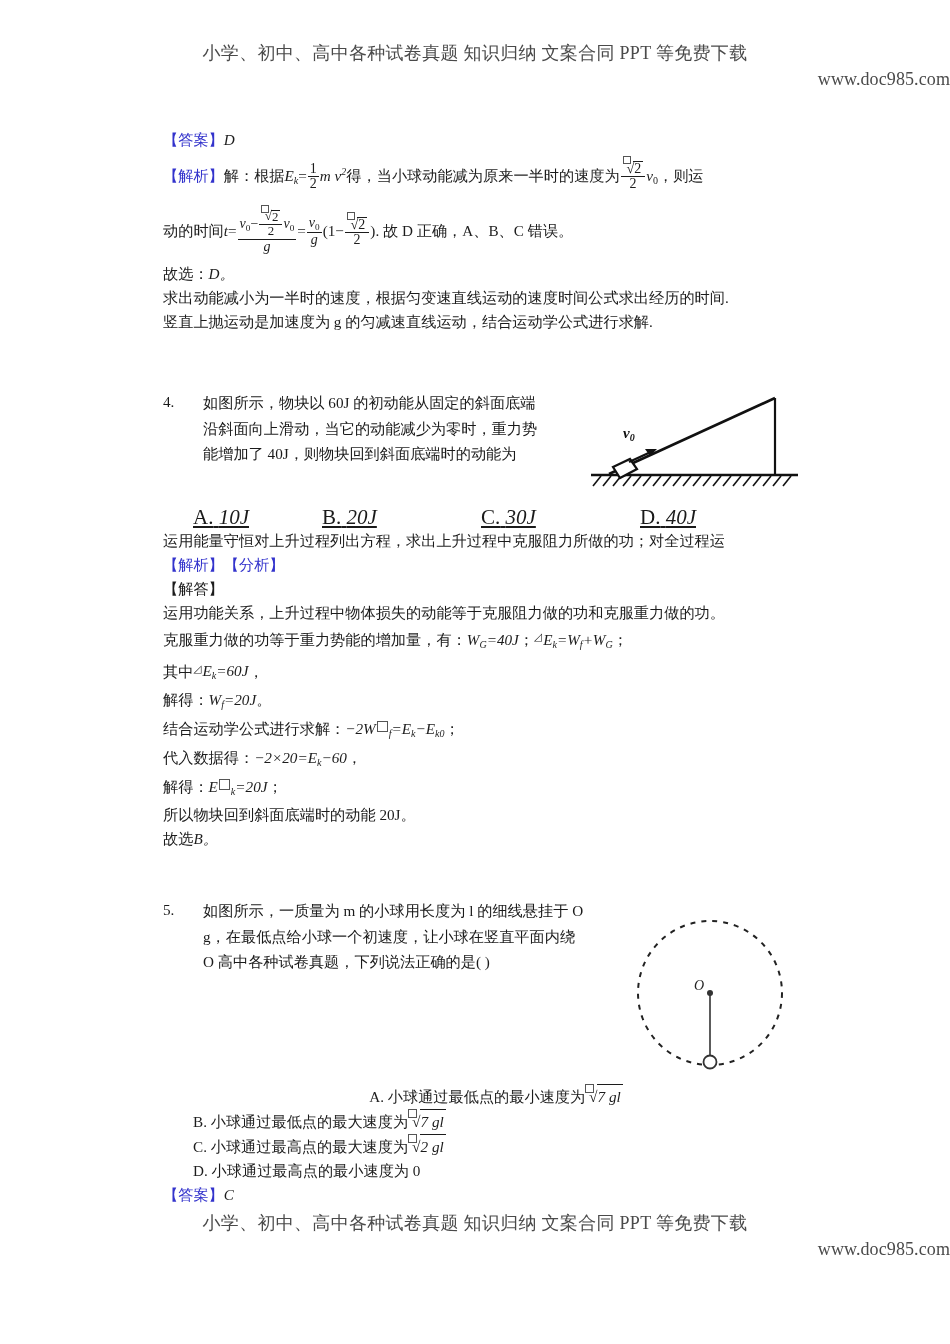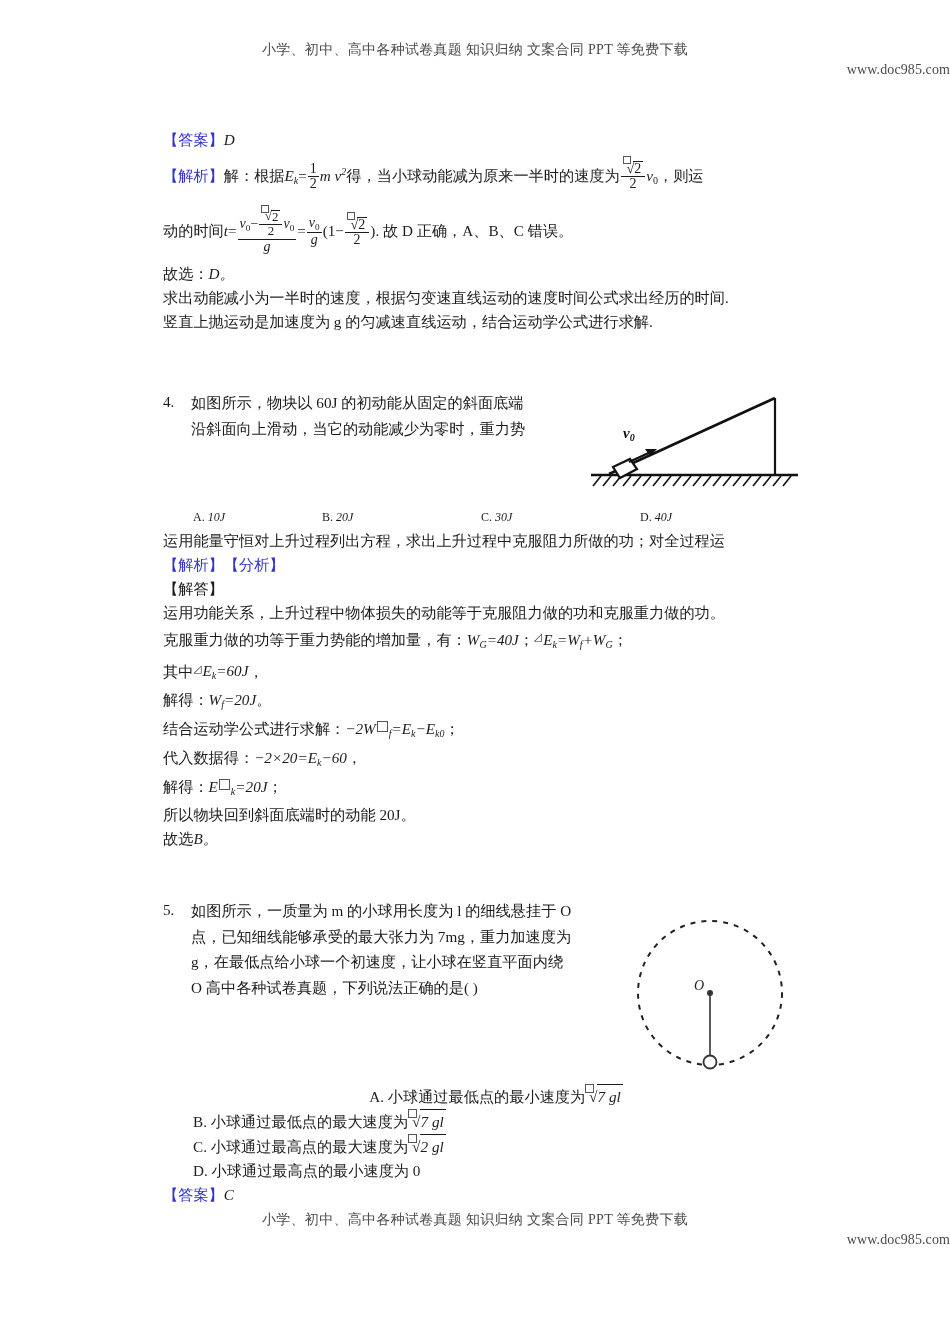"小学、初中、高中各种试卷真题 知识归纳 文案合同 PPT 等免费下载" .runhead { font-size: 14px -> 18px }
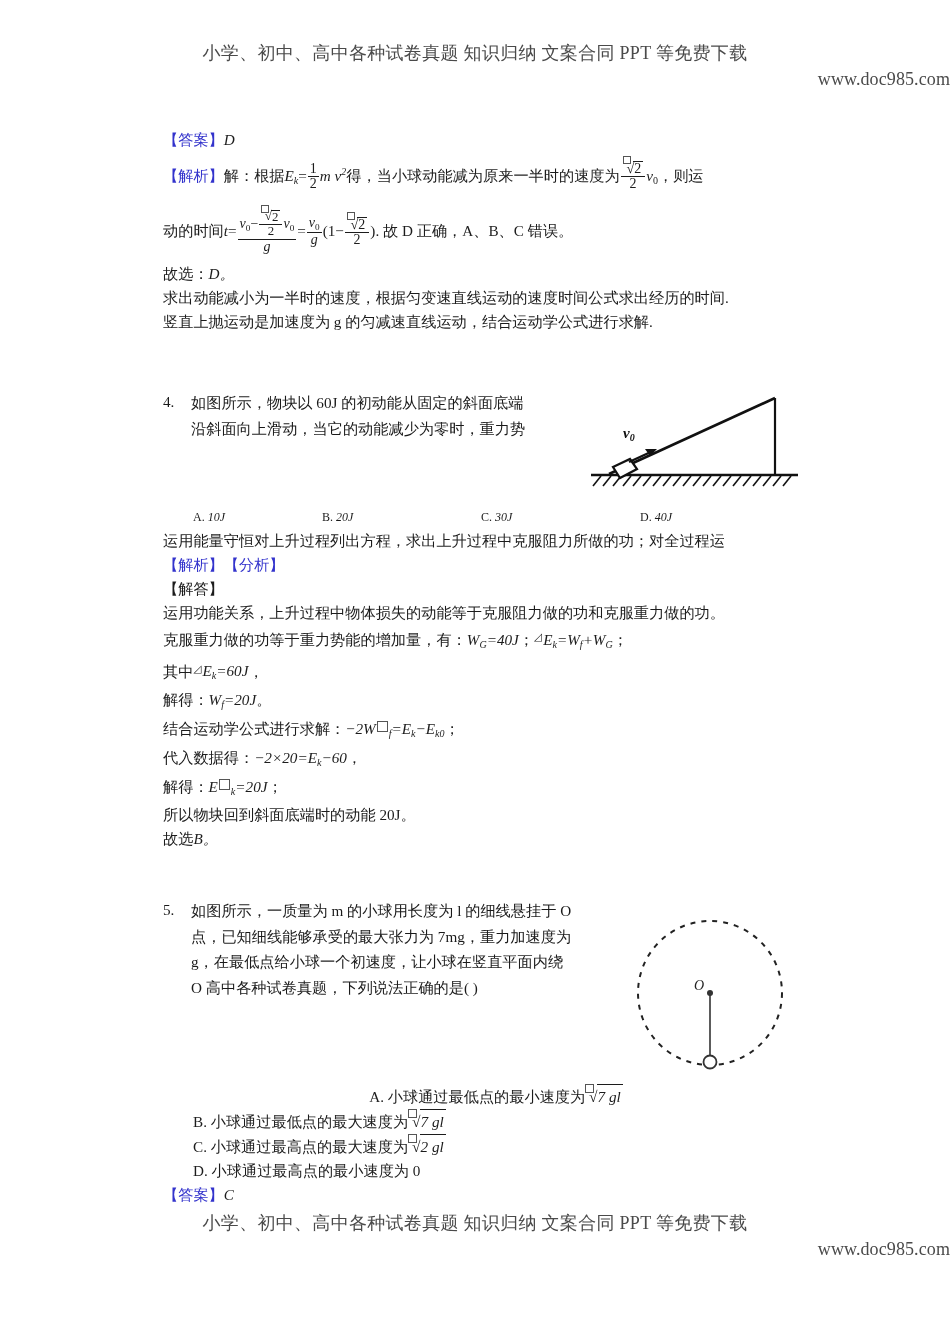"如图所示，物块以 60J 的初动能从固定的斜面底端" .qtext { margin-left: 28px -> 40px }
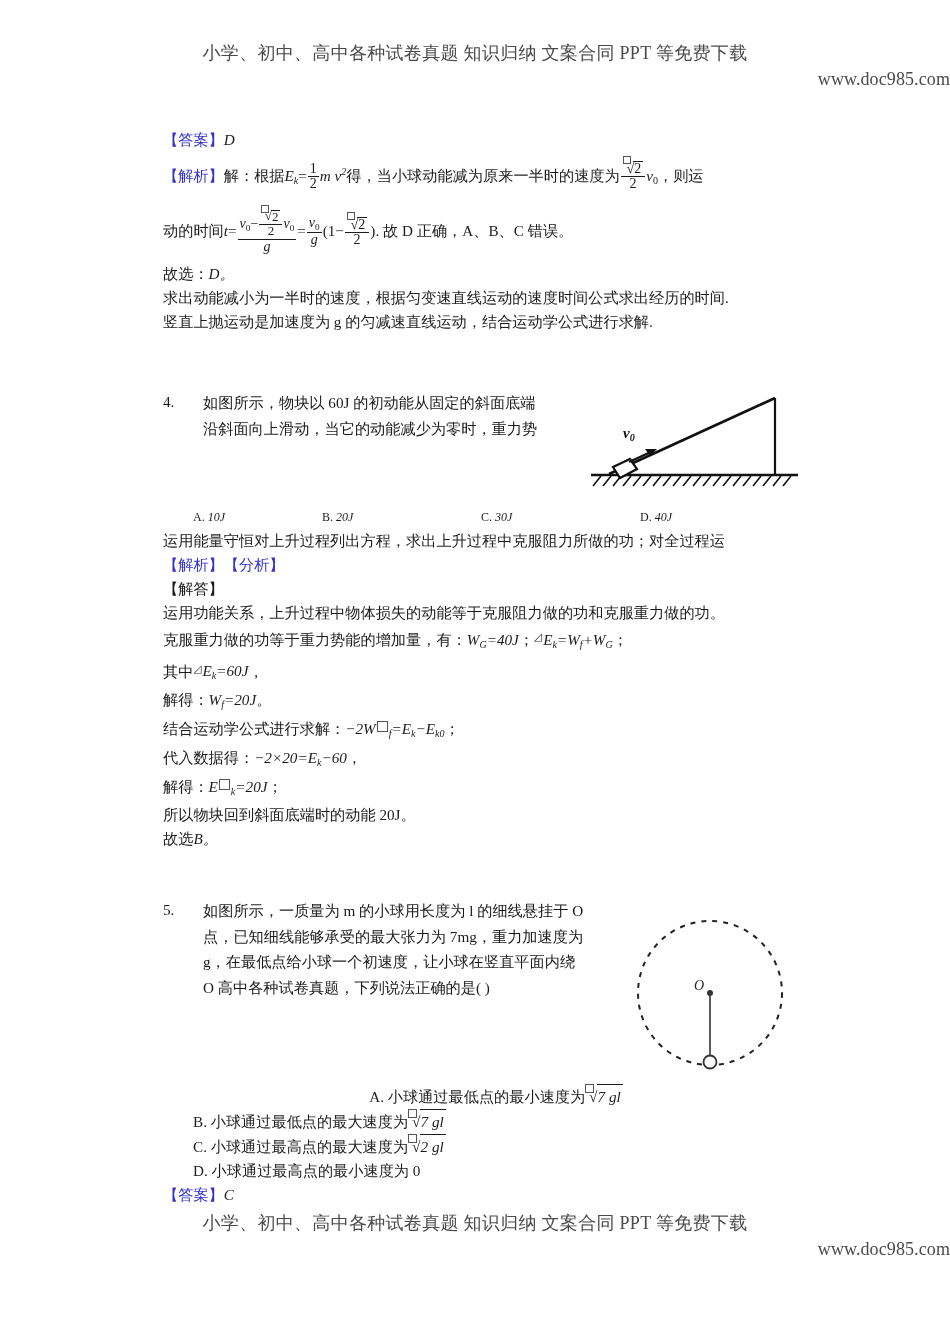"能增加了 40J，则物块回到斜面底端时的动能为" div { html: none -> <div>能增加了 40J，则物块回到斜面底端时的动能为</div> }
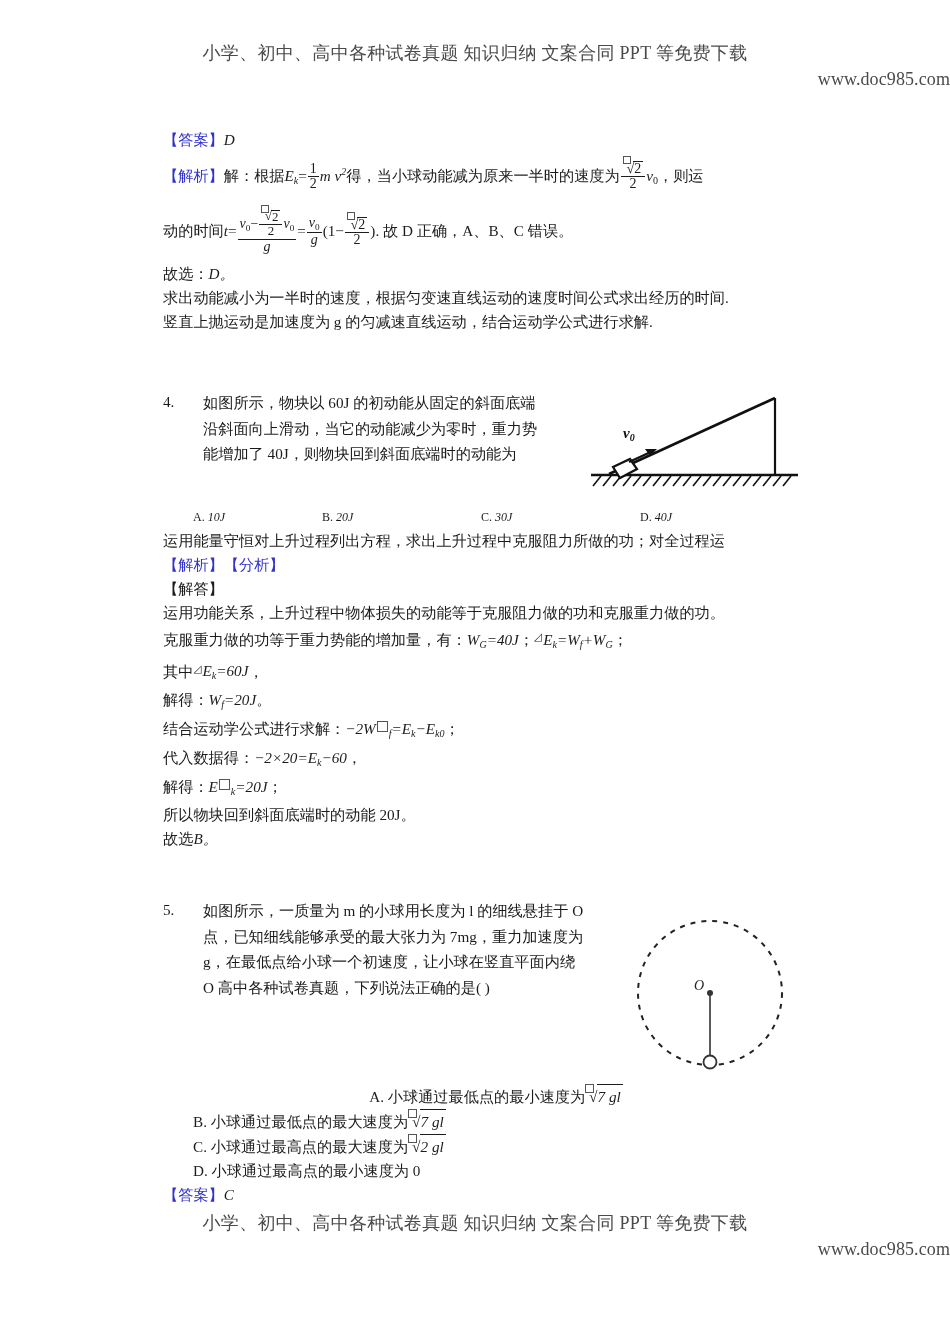"A. 10J" .choices-row { font-size: 12px -> 21px; text-decoration: none -> underline }
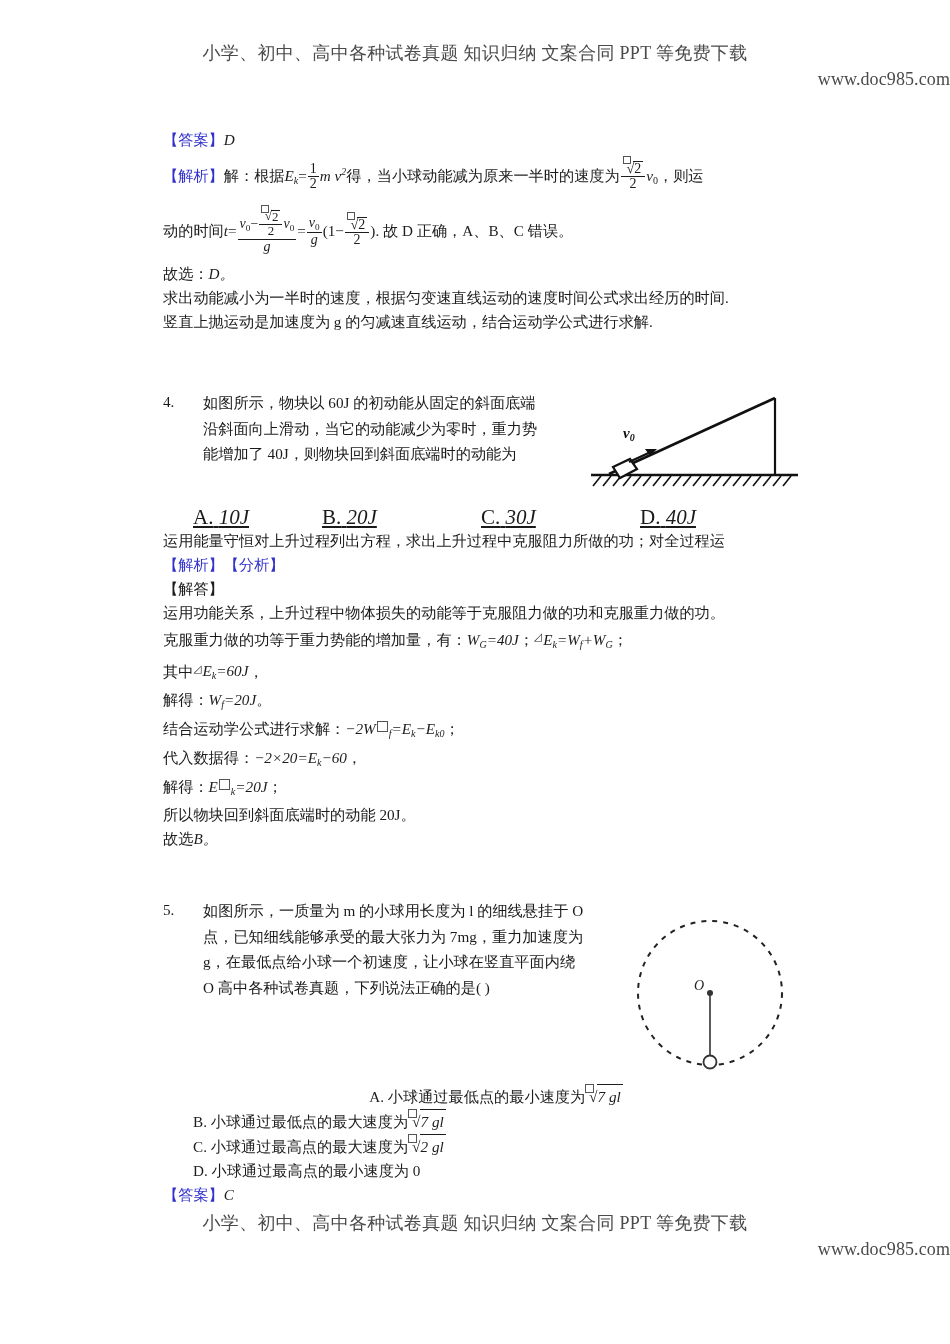"点，已知细线能够承受的最大张力为 7mg，重力加速度为" div { html: <div>点，已知细线能够承受的最大张力为 7mg，重力加速度为</div> -> none }
